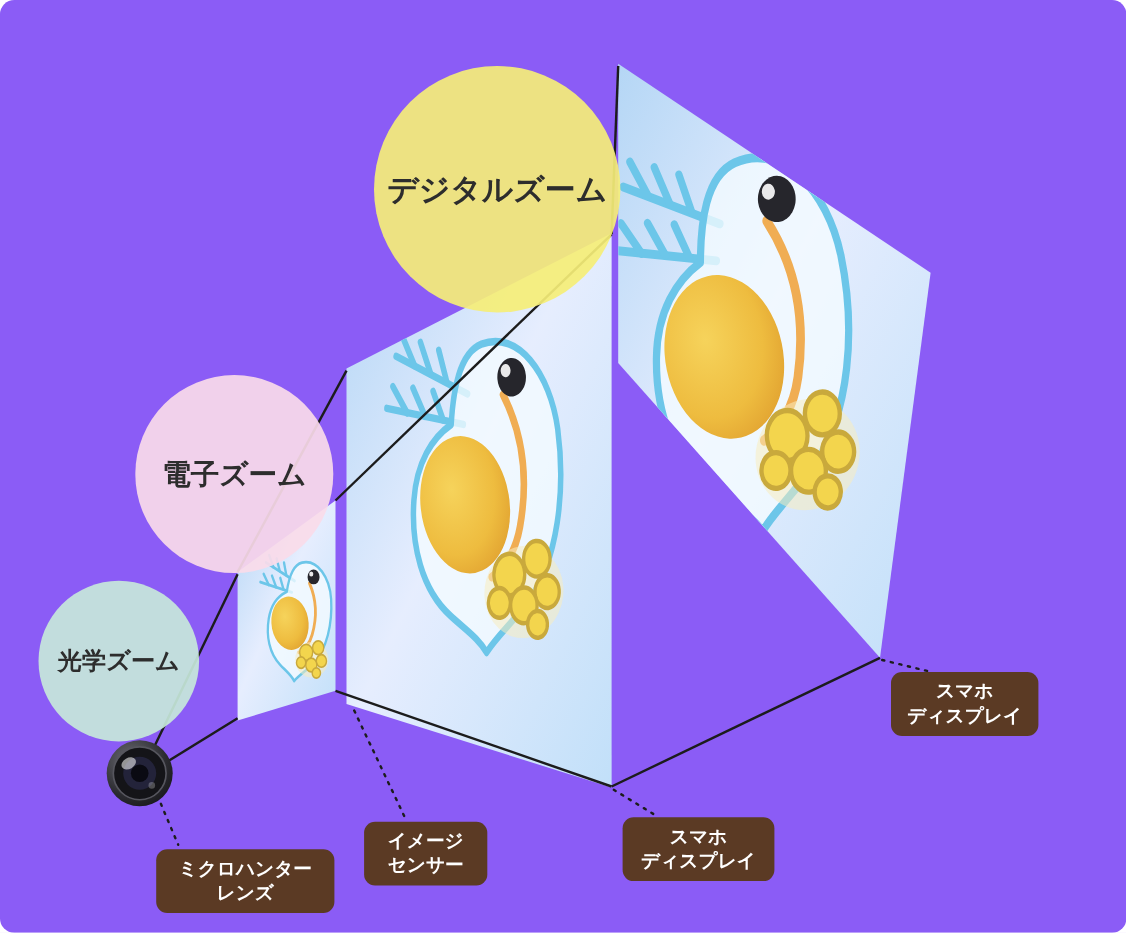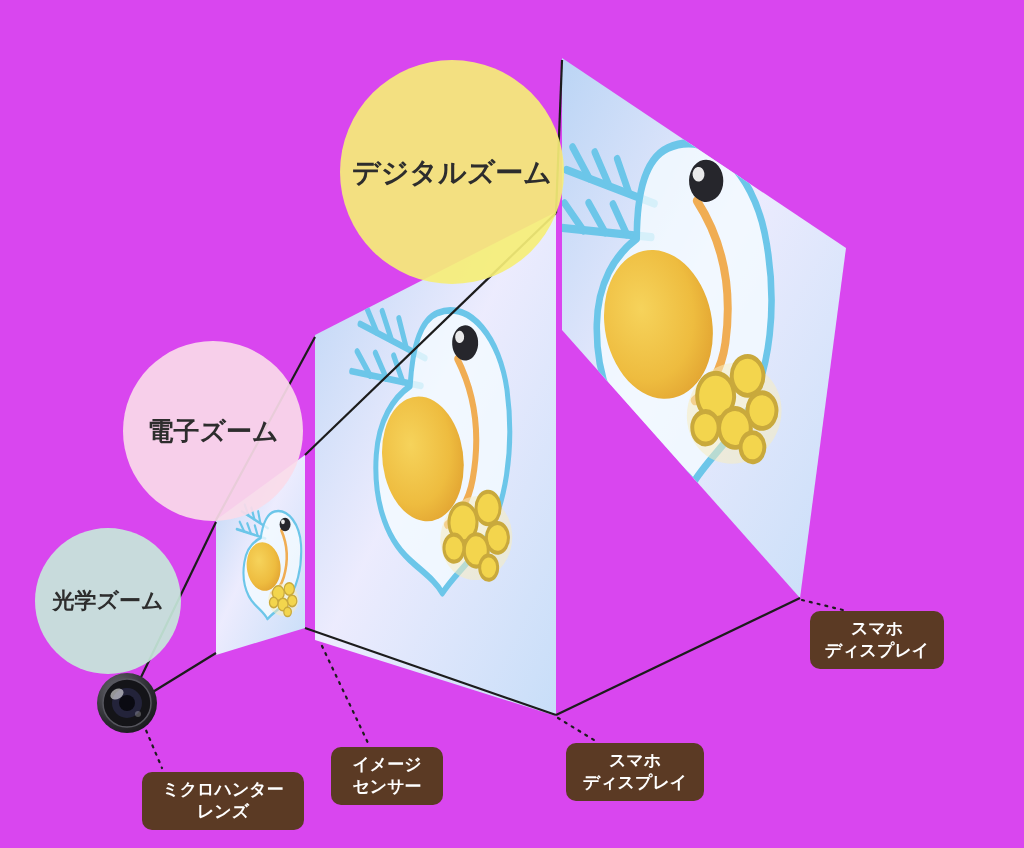"デジタルズーム" .canvas { background: #d946ef -> #8b5cf6; border-radius: none -> 13px }
